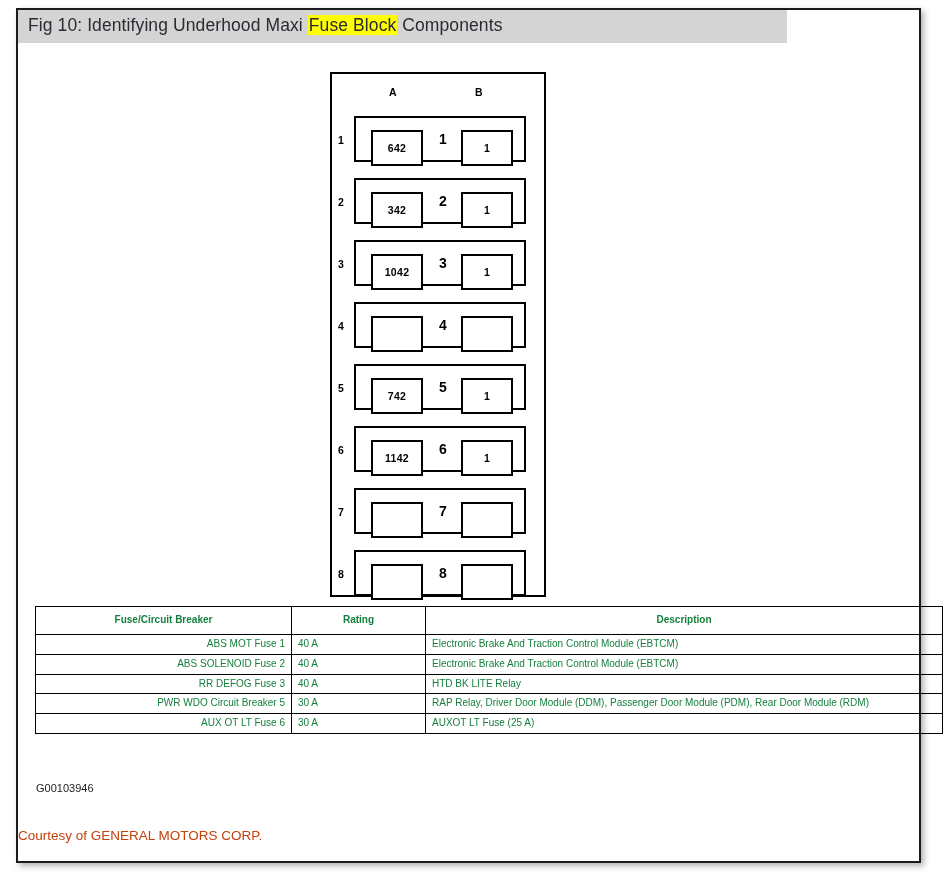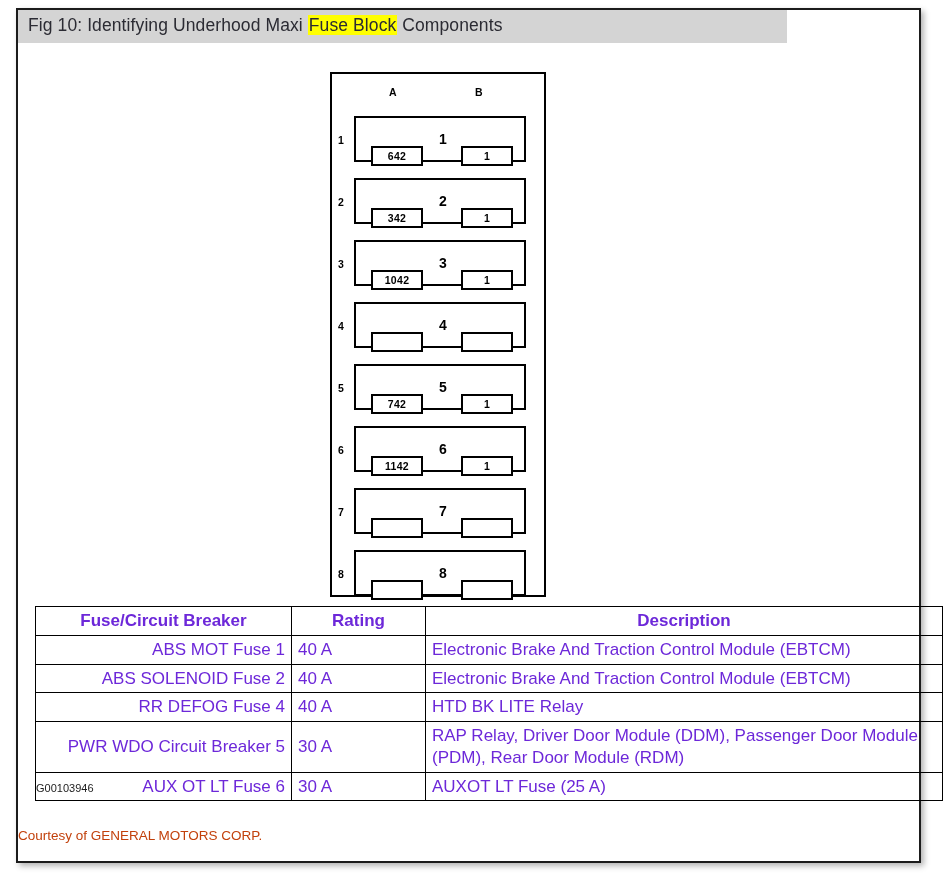"642" .slot { height: 20px -> 36px; top: 28px -> 12px }
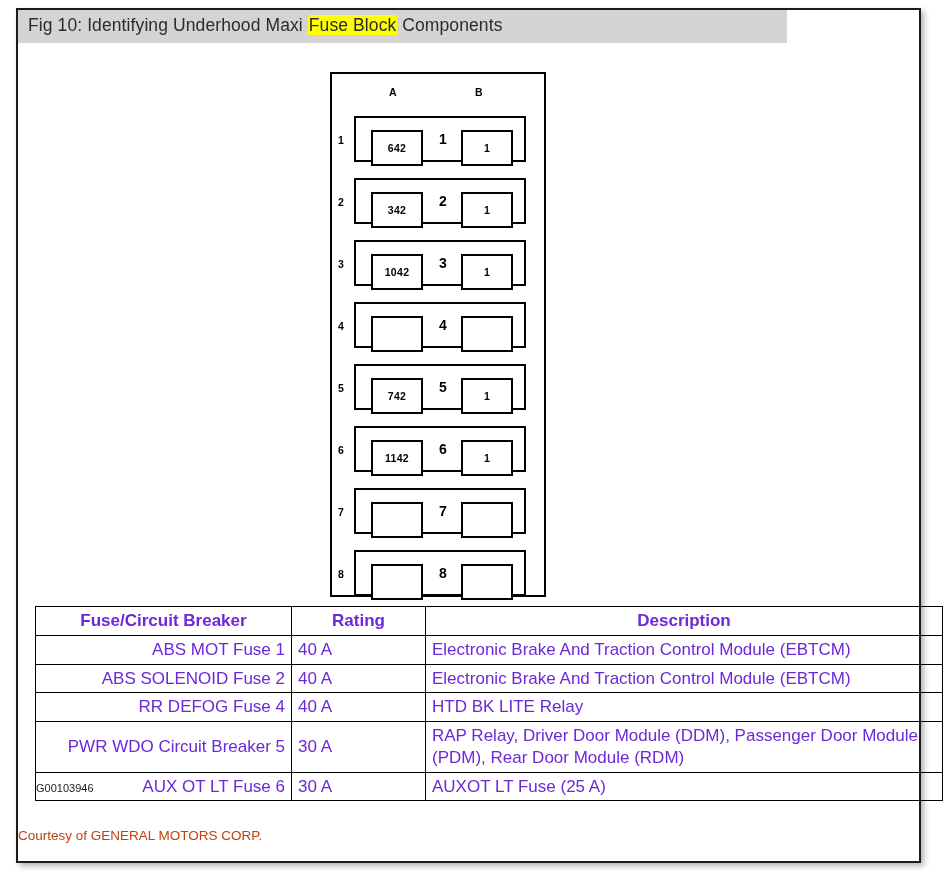"Fuse/Circuit Breaker" .fuse-table th, .fuse-table td { color: #6d28d9 -> #15803d; font-size: 17px -> 10px }
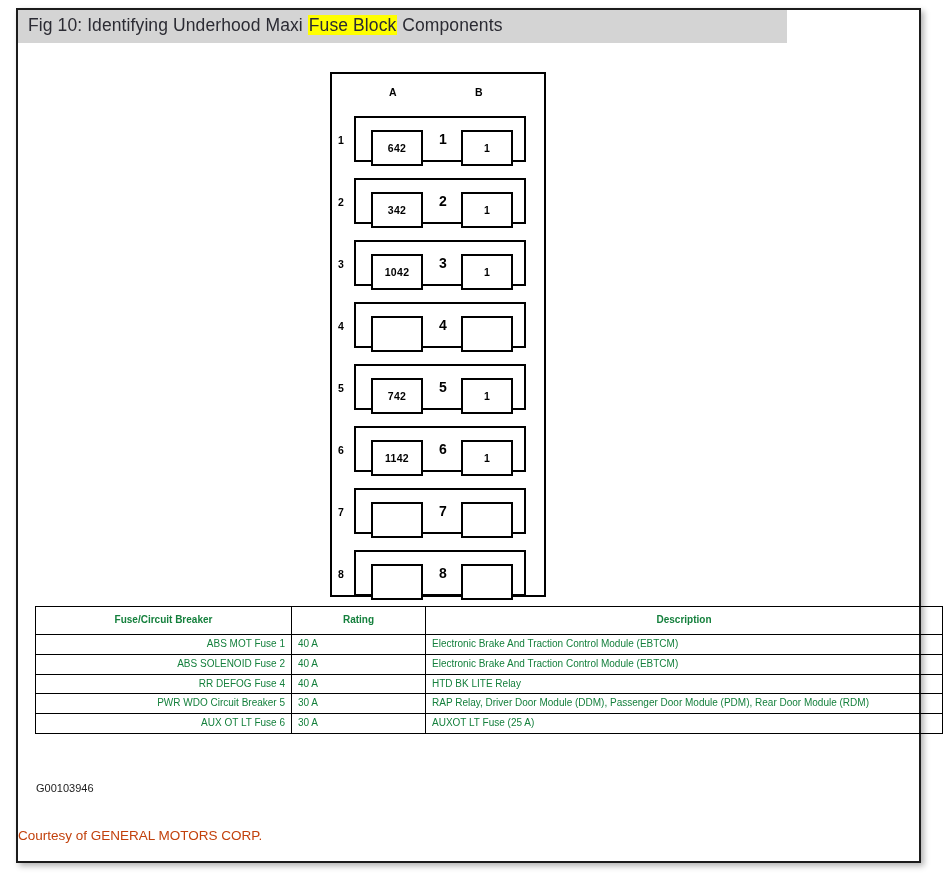"RR DEFOG Fuse 4" td.col-name { text: 4 -> 3 }
